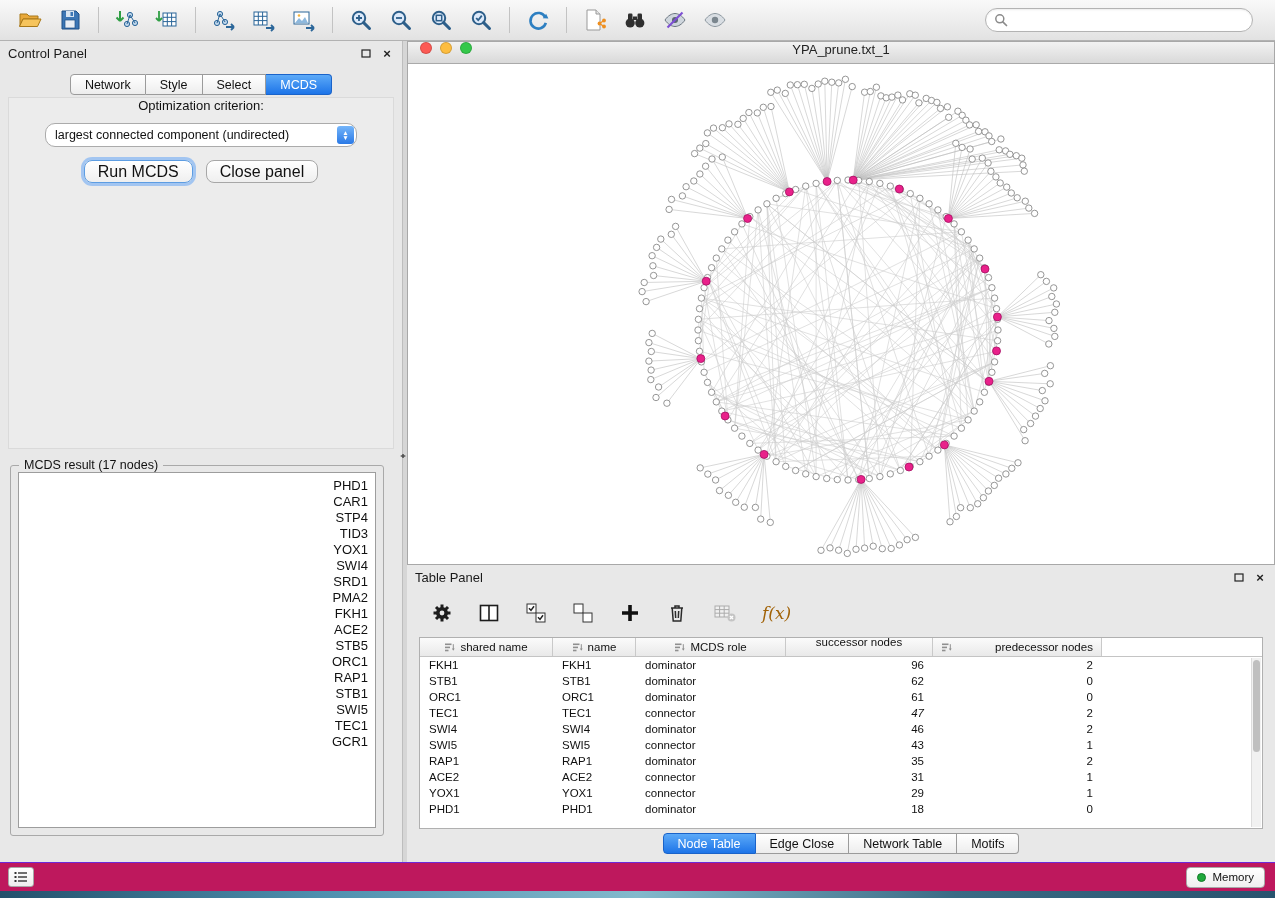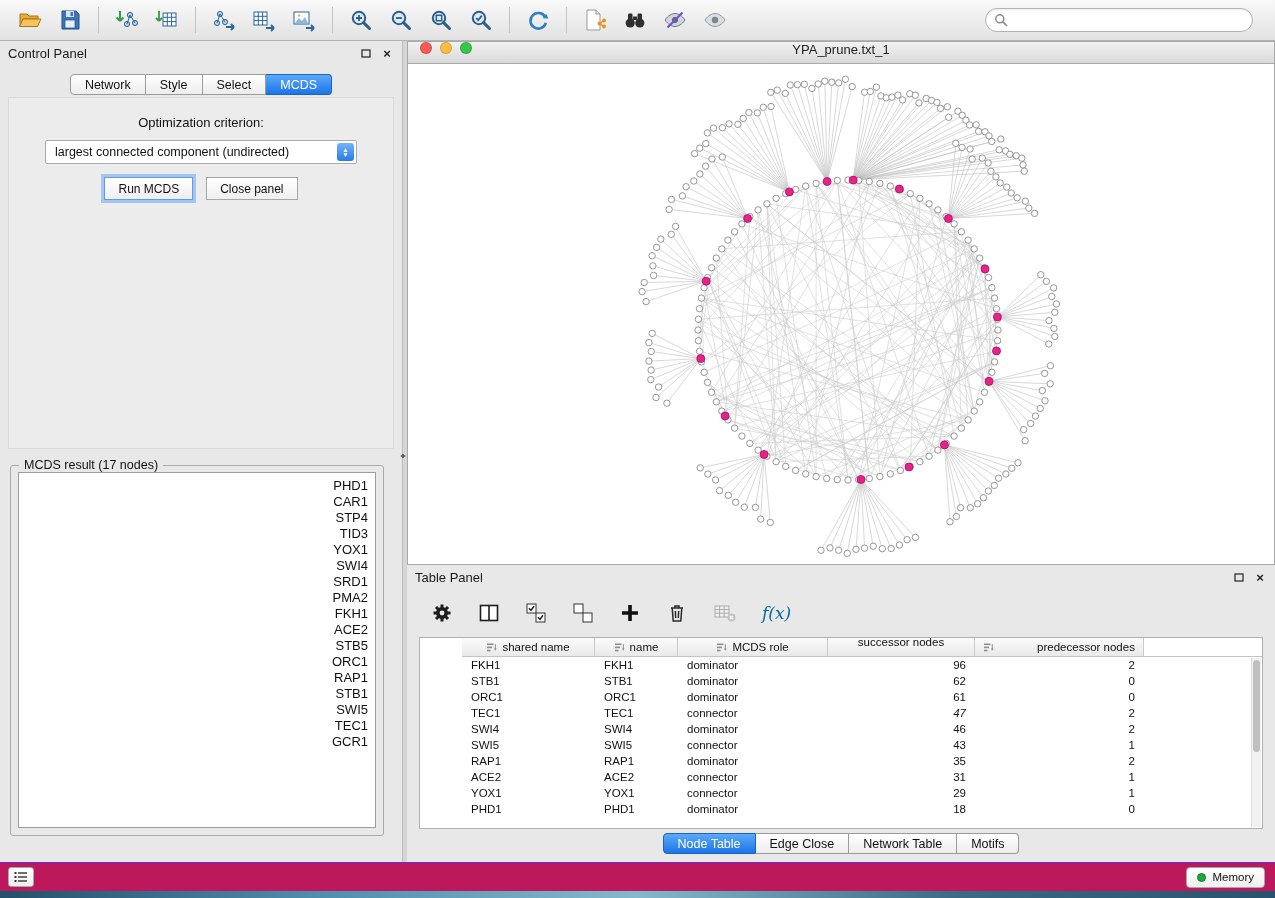"Optimization criterion:" .opt-label { margin-top: 17px -> none }
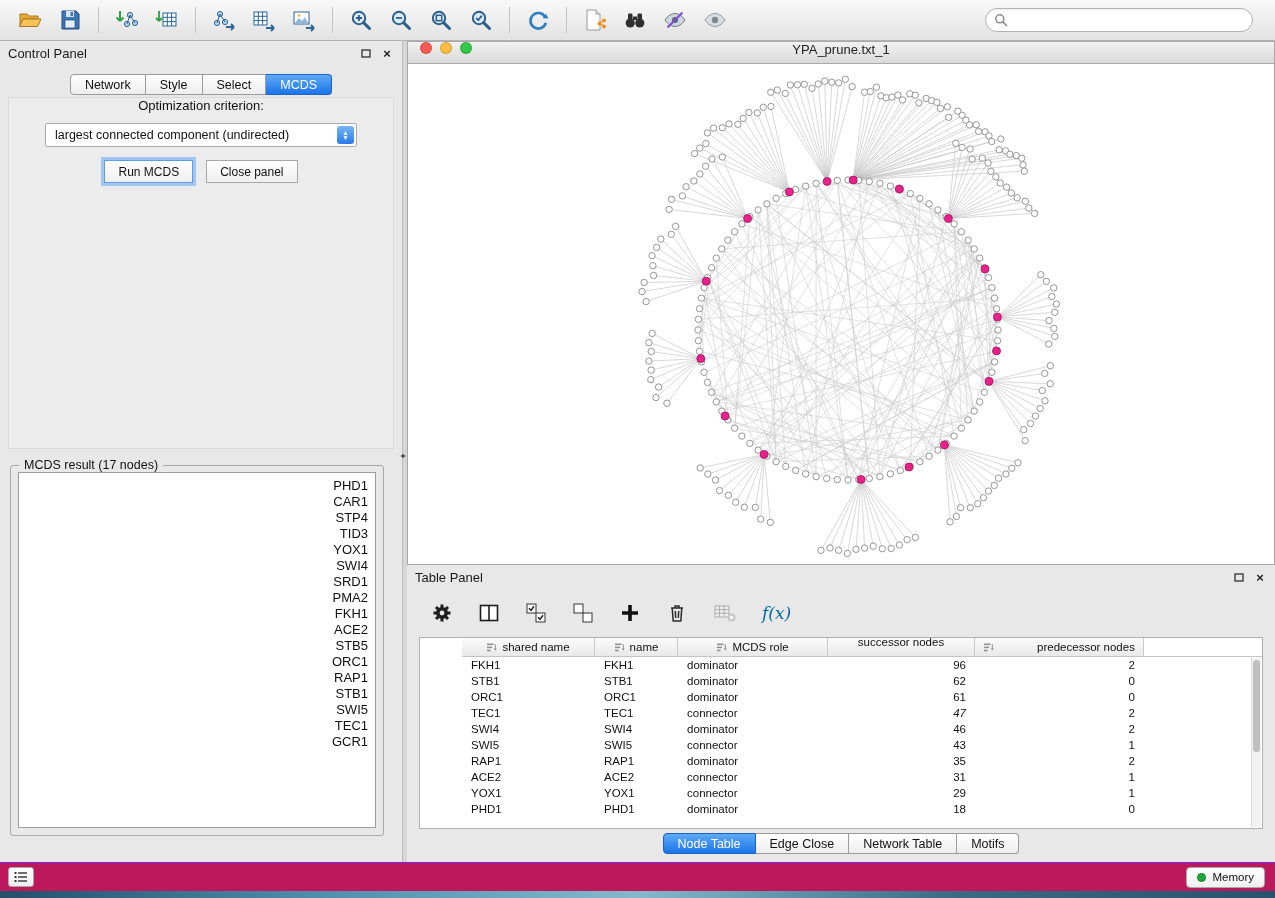"largest connected component (undirected)" .dropdown { border-radius: 2px -> 10px }
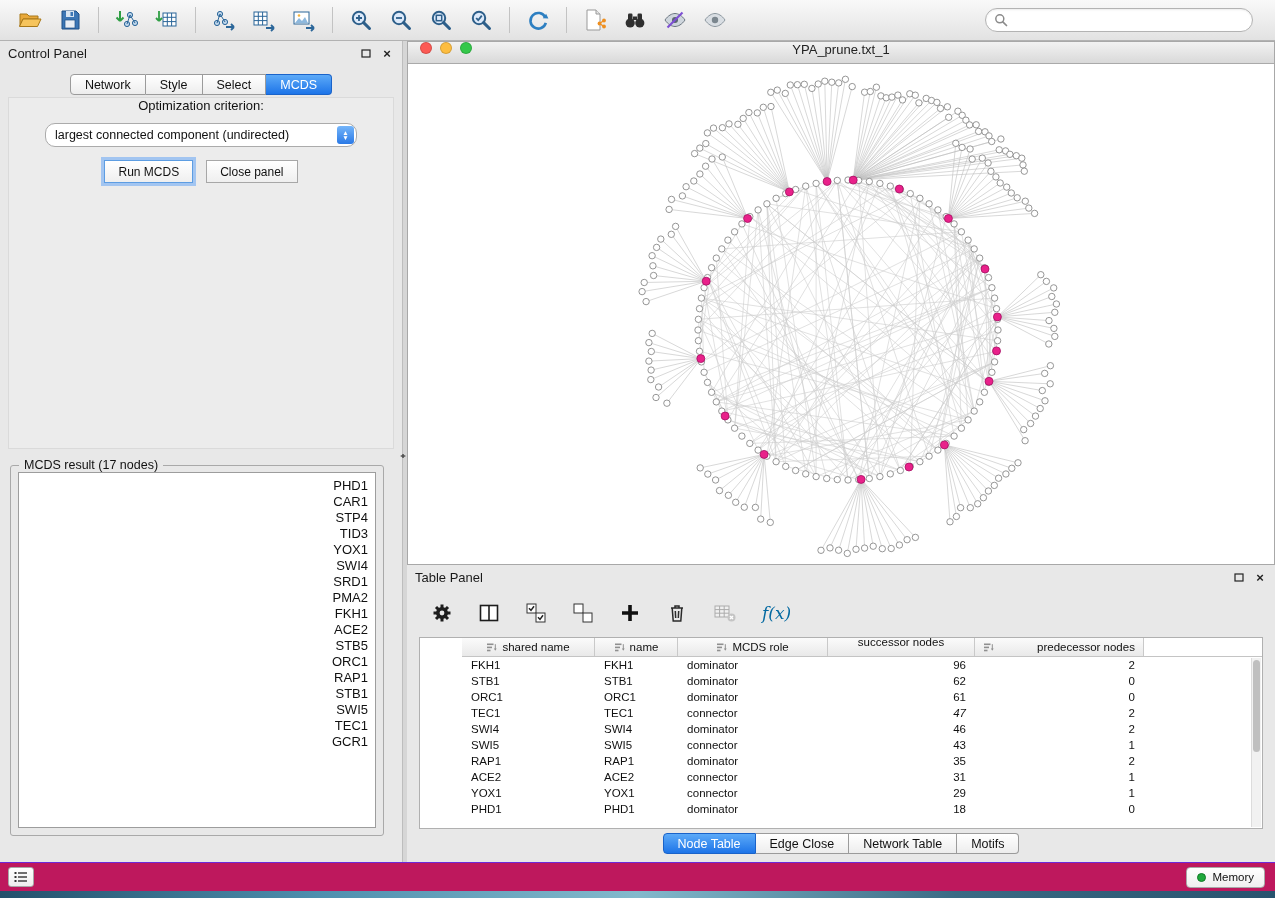"Run MCDS" .btn { border-radius: 0 -> 8px; font-size: 12px -> 16px }
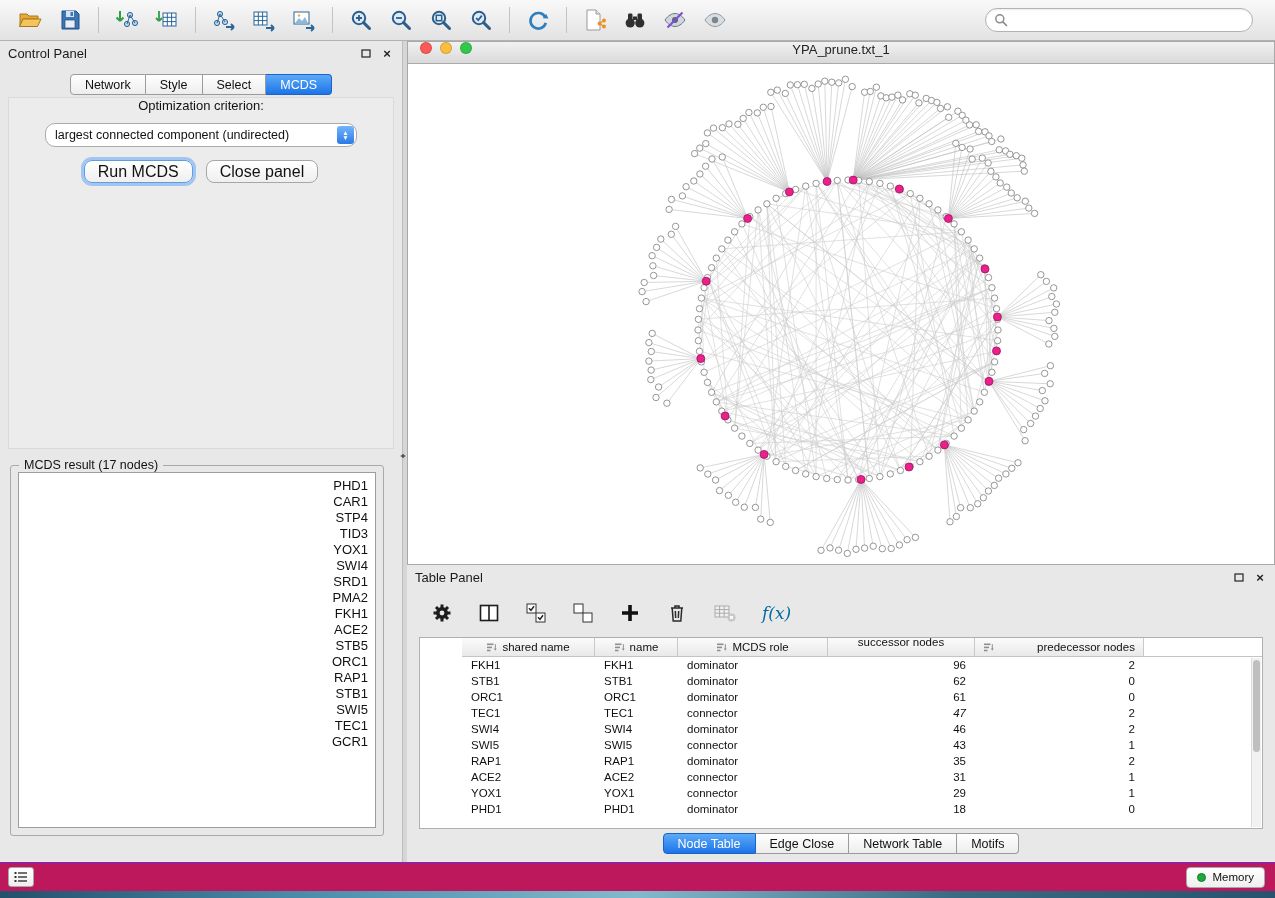"f(x)" span { color: #0369a1 -> #a16207 }
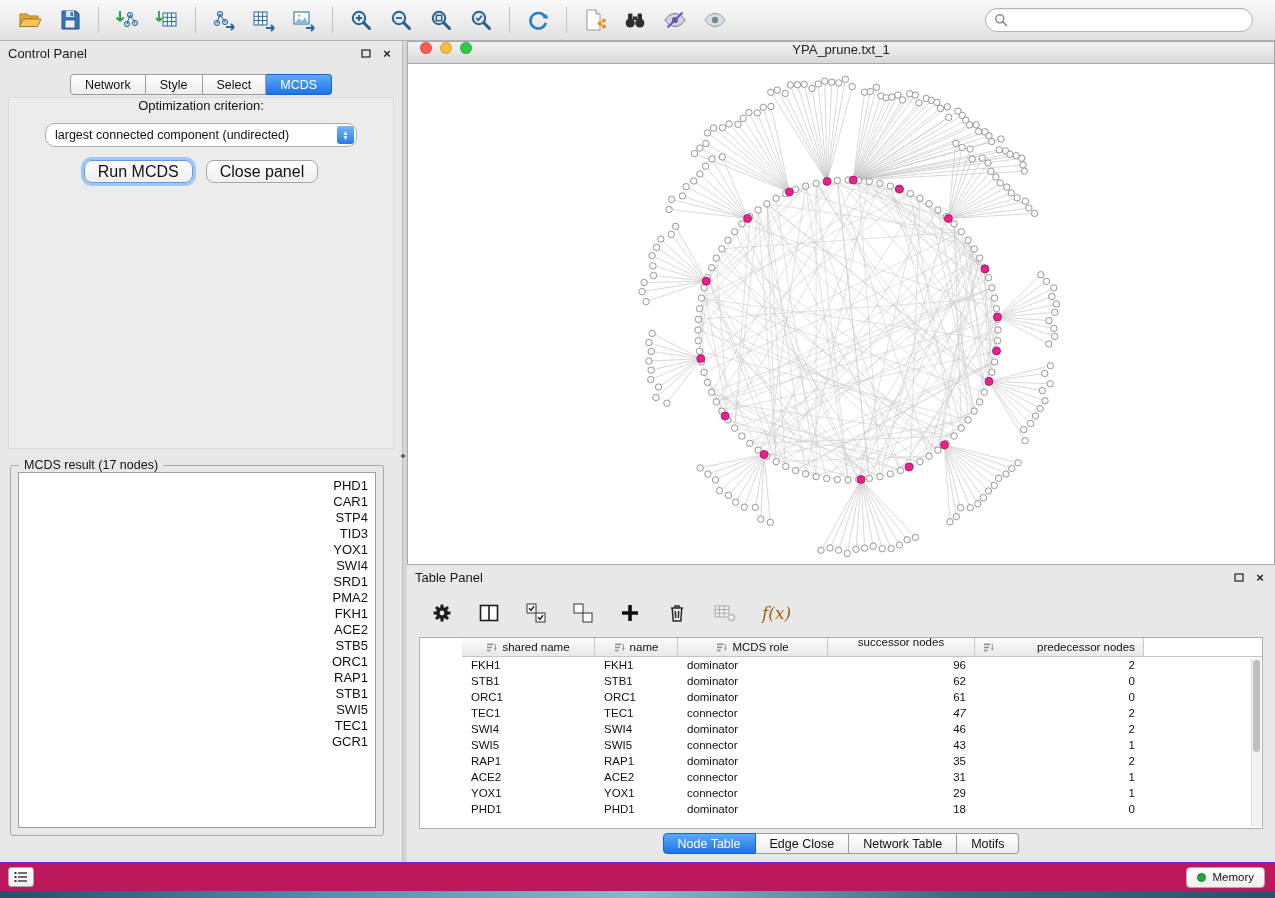"shared name" .table-area { padding-left: 42px -> none }
